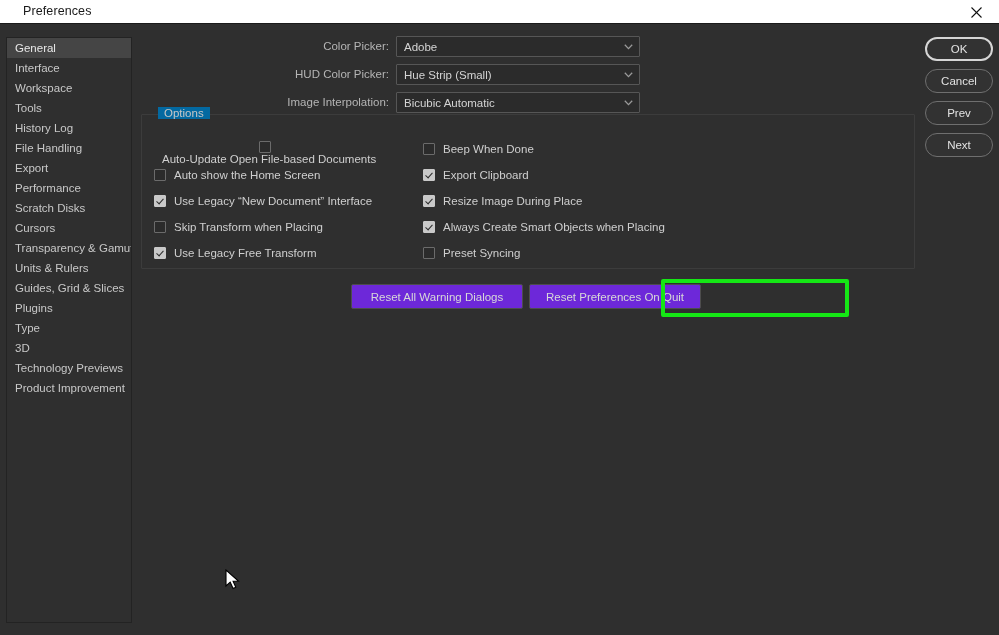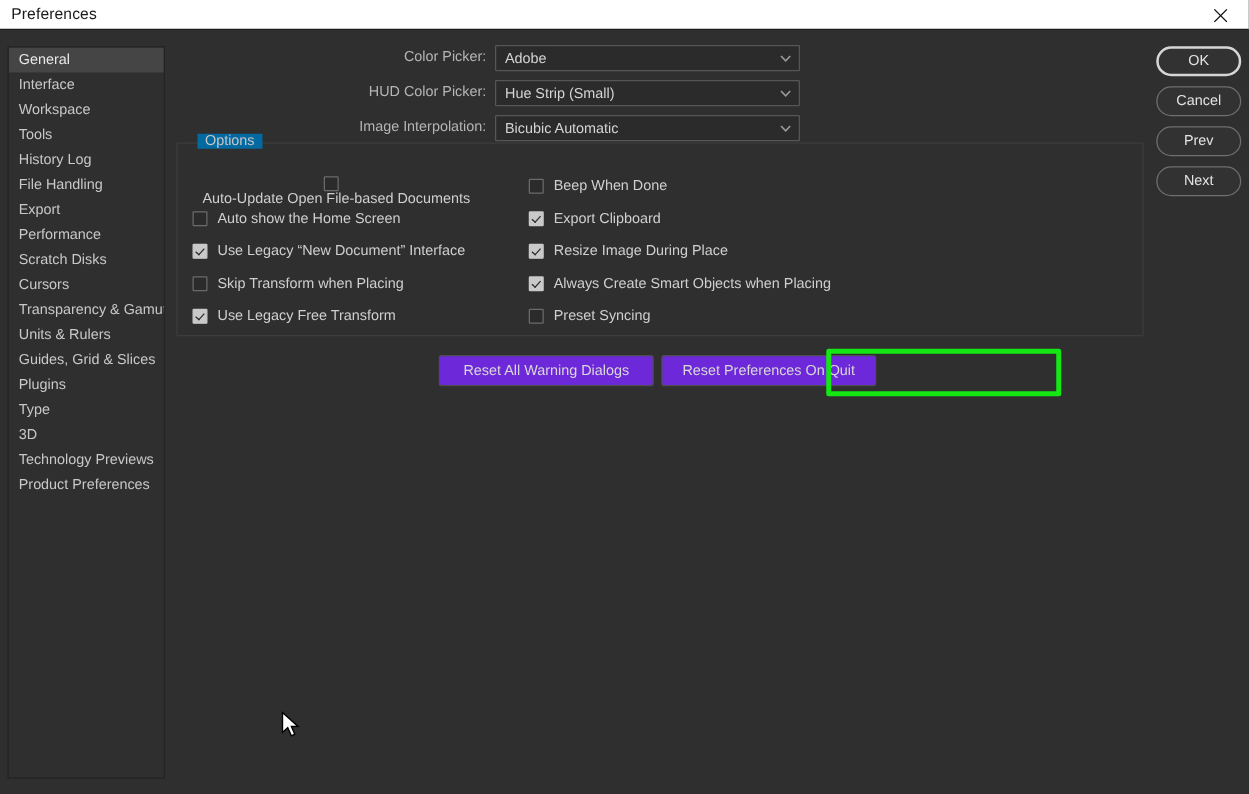"Preferences" #title-text { left: 9px -> 23px }
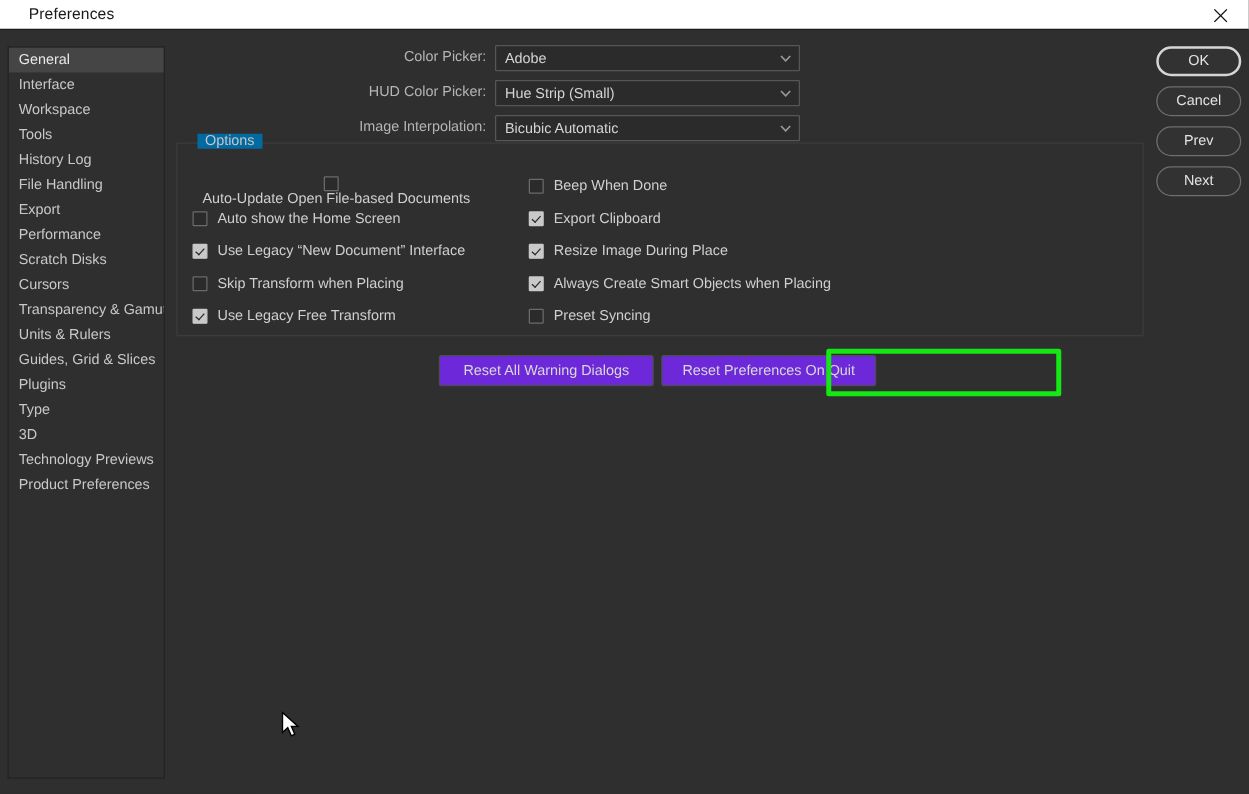"Product Preferences" span { text: Preferences -> Improvement }
